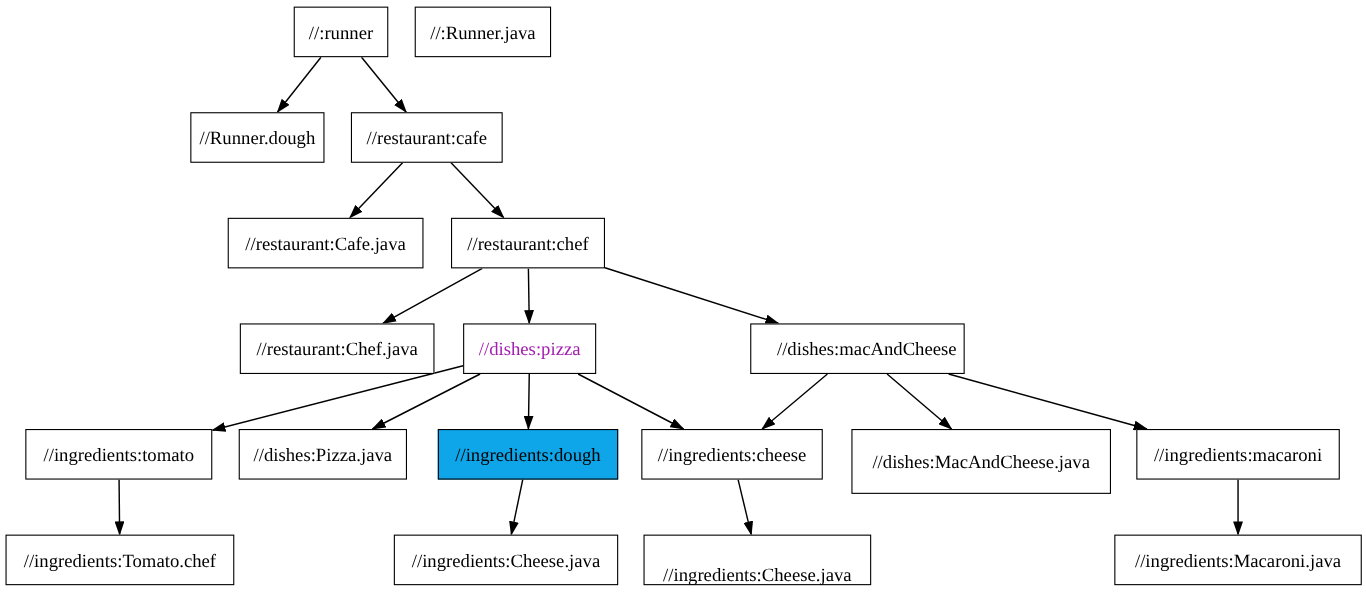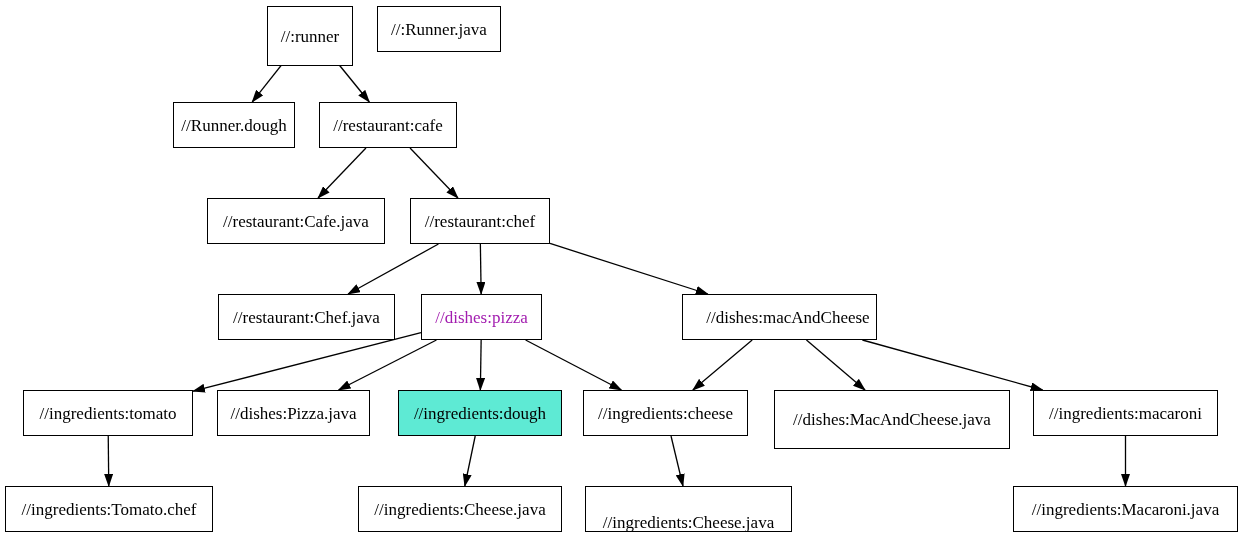"//:runner" div.node { height: 60px -> 46px }
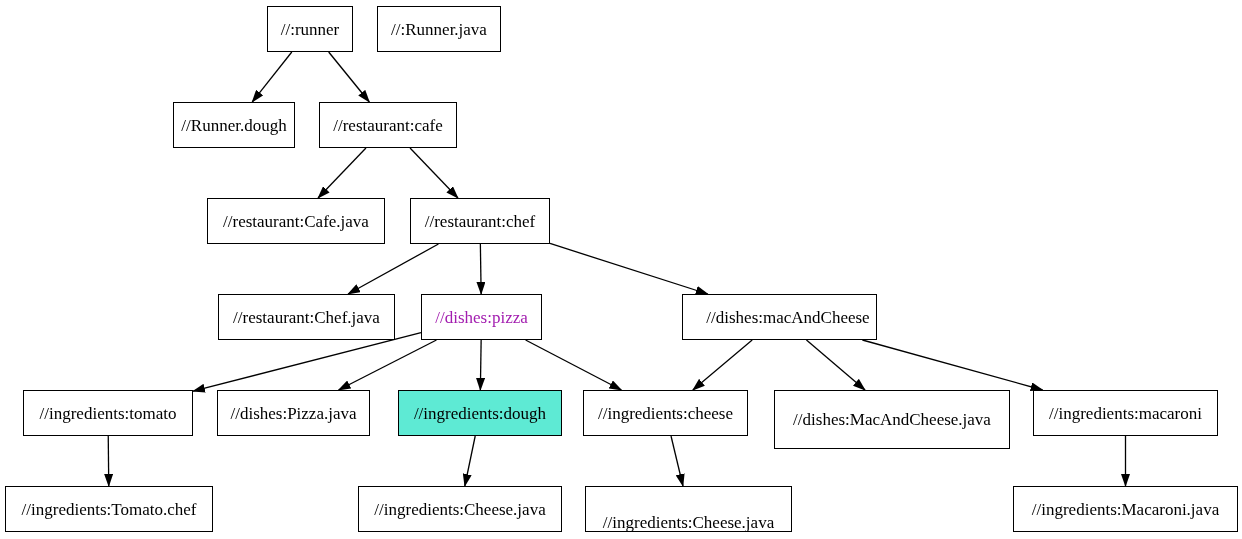"//ingredients:dough" div.node { background: #5eead4 -> #0ea5e9 }
